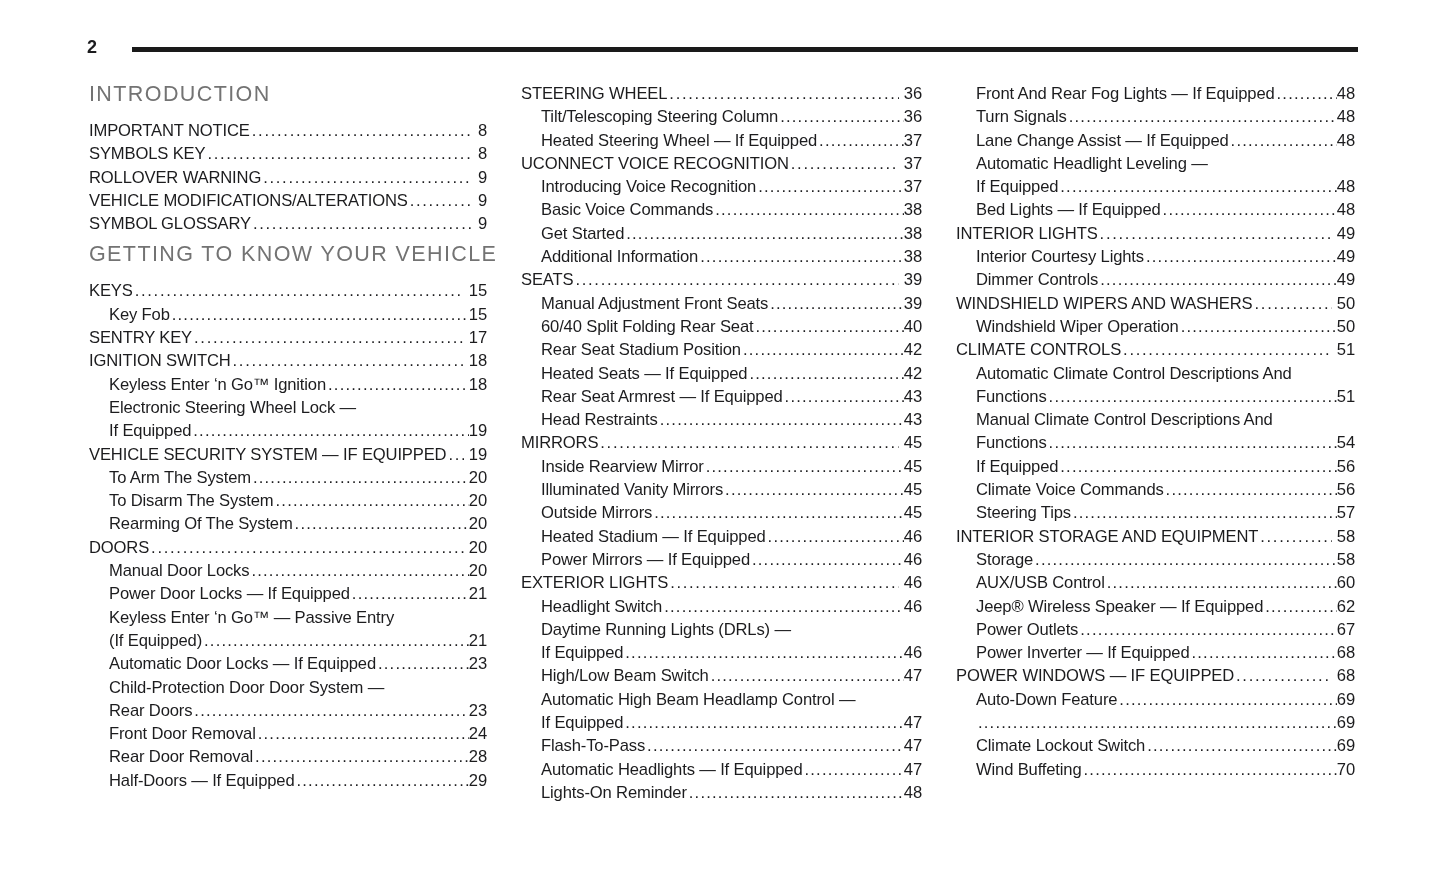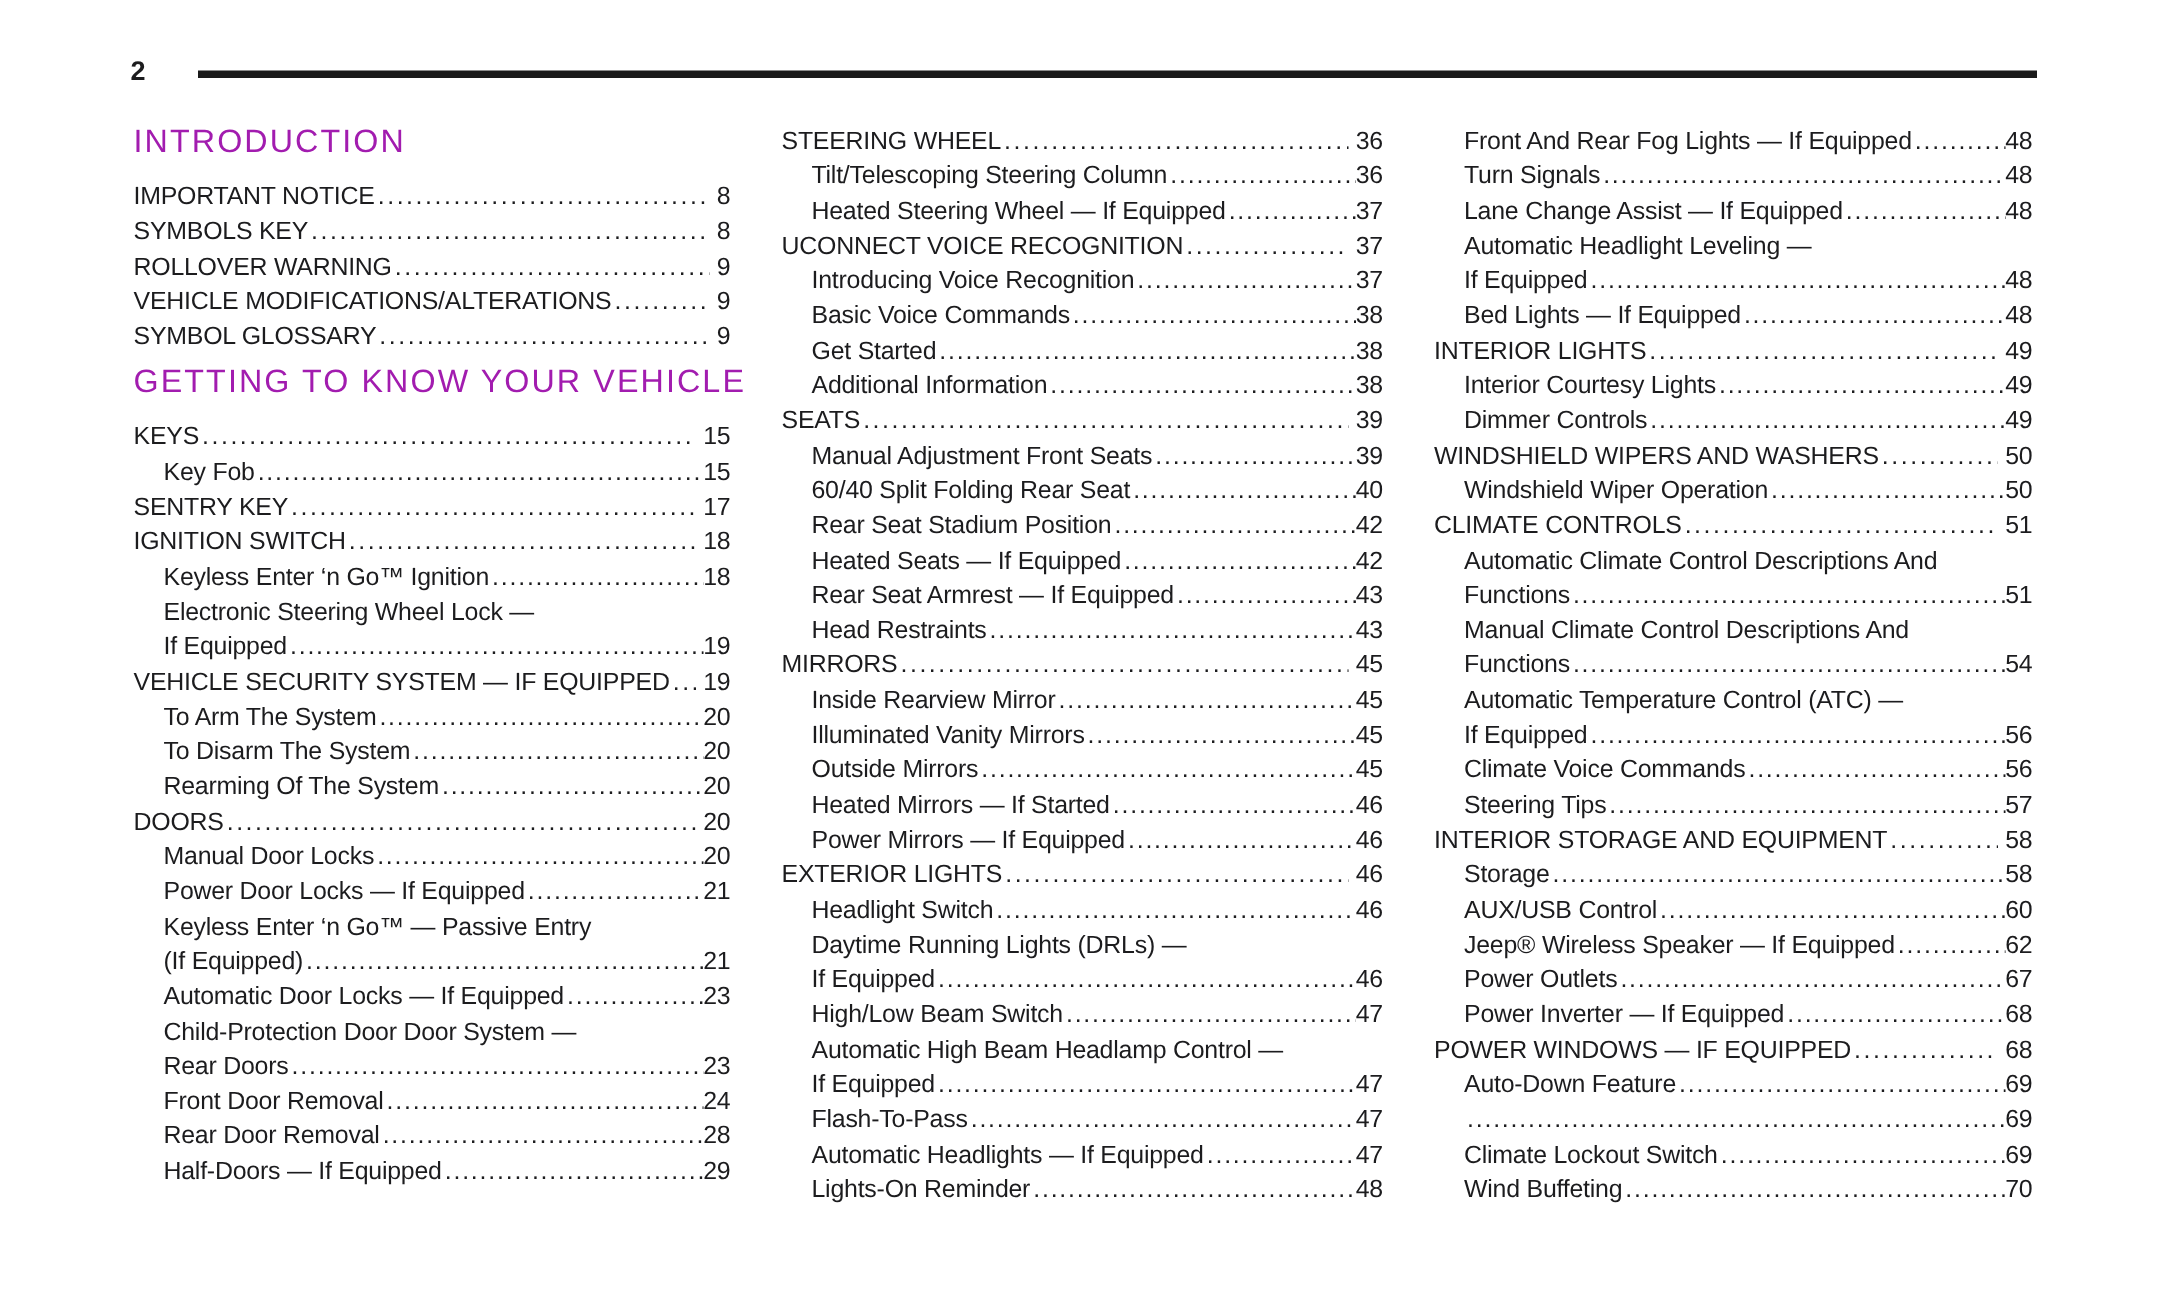"INTRODUCTION" .section { color: #a21caf -> #737373 }
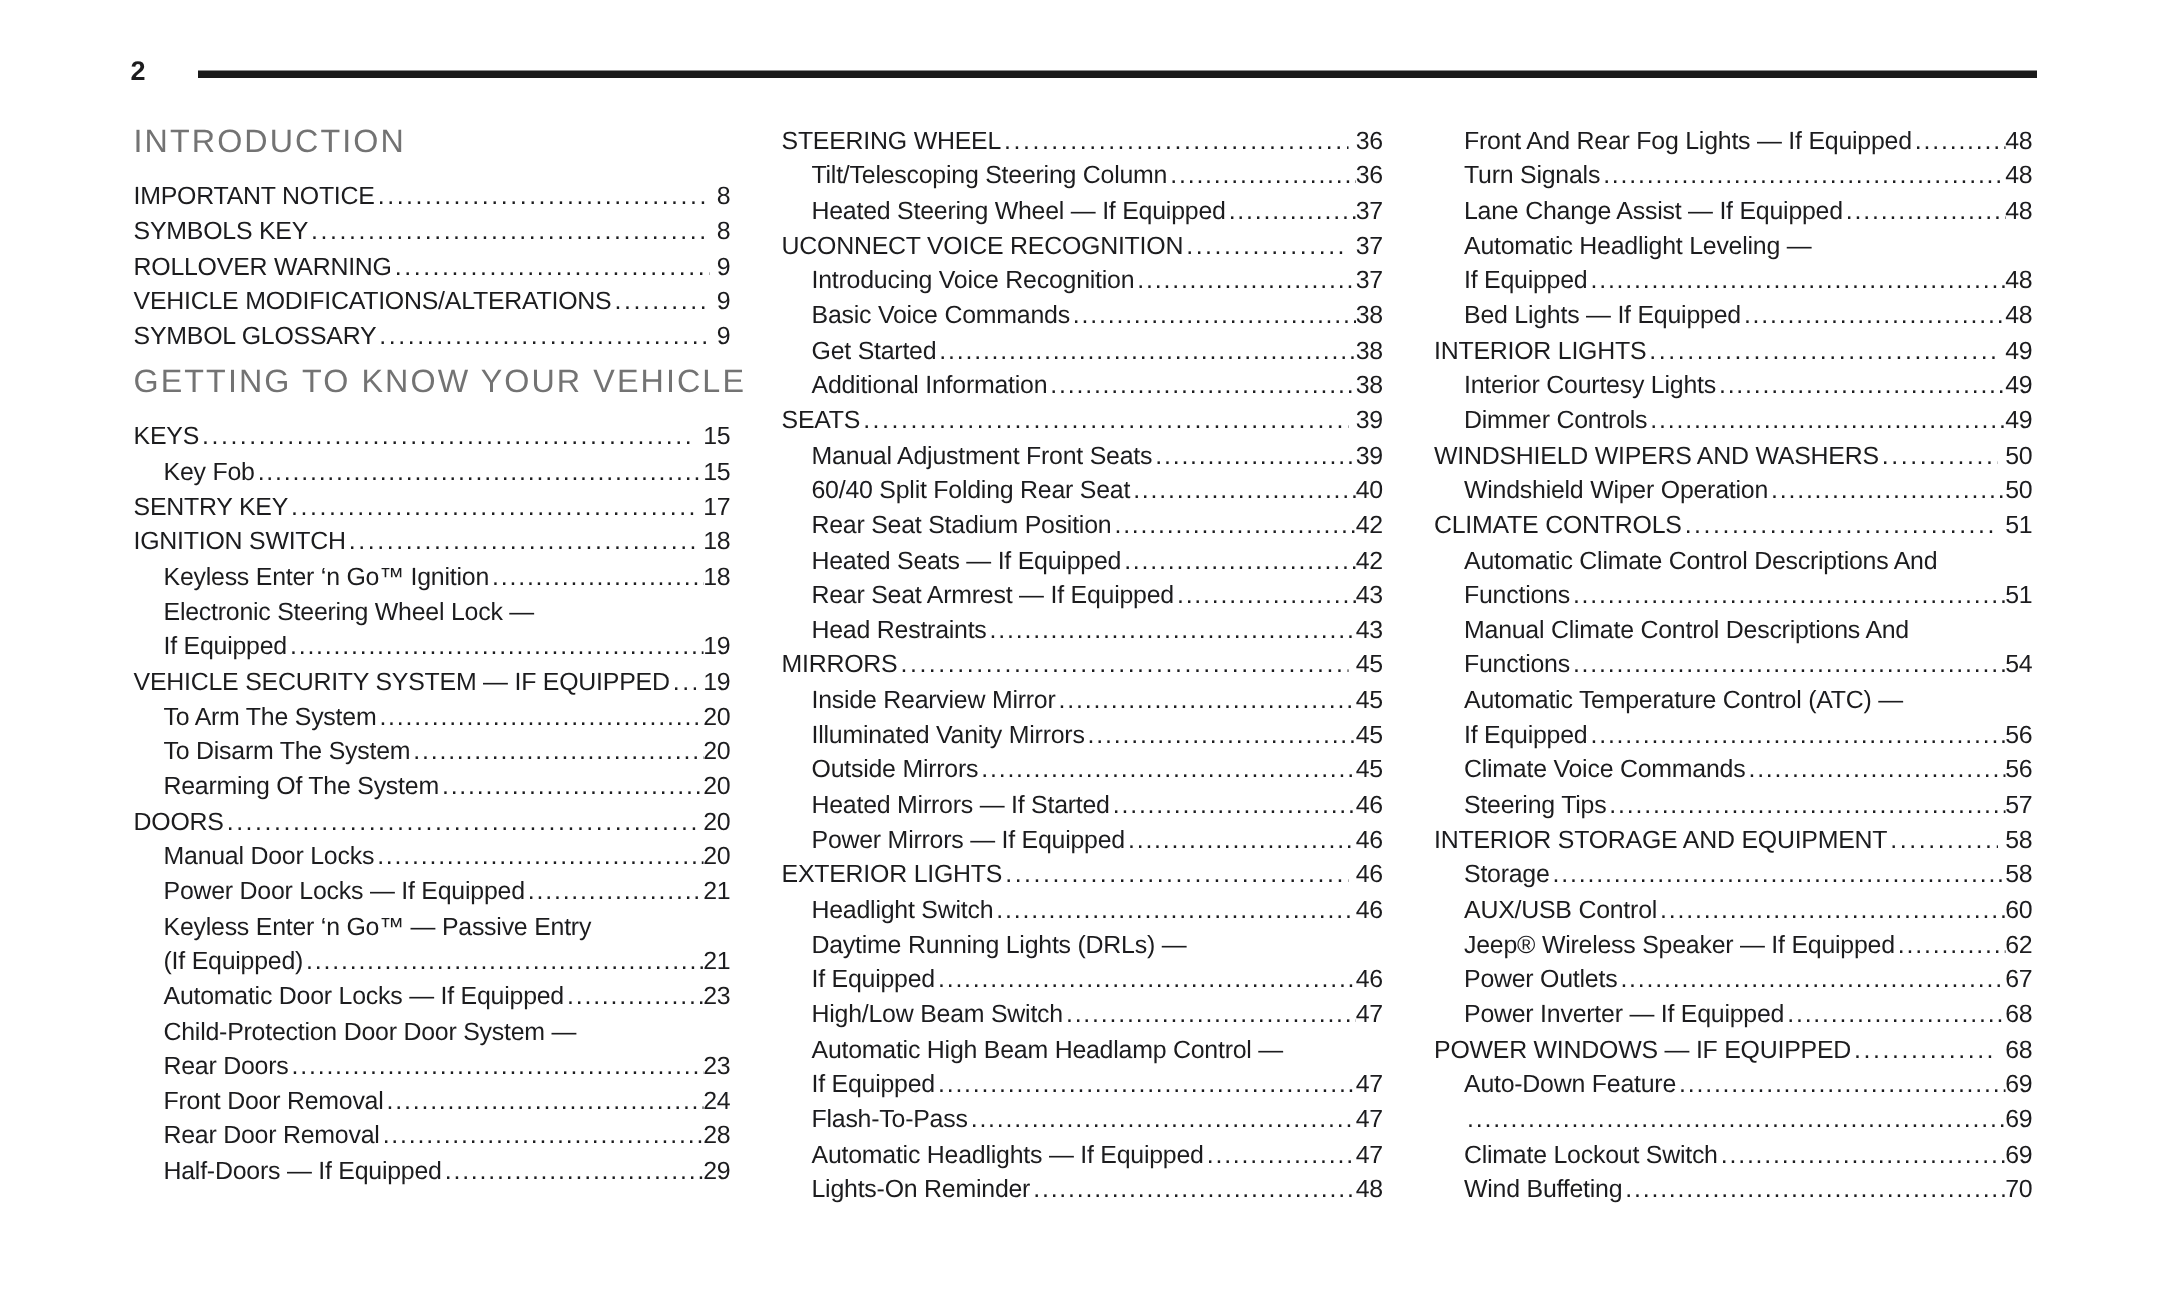"Automatic Temperature Control (ATC) —" div.row { html: <div> <span>Automatic Temperature Control (ATC) —</span> </div> -> none }
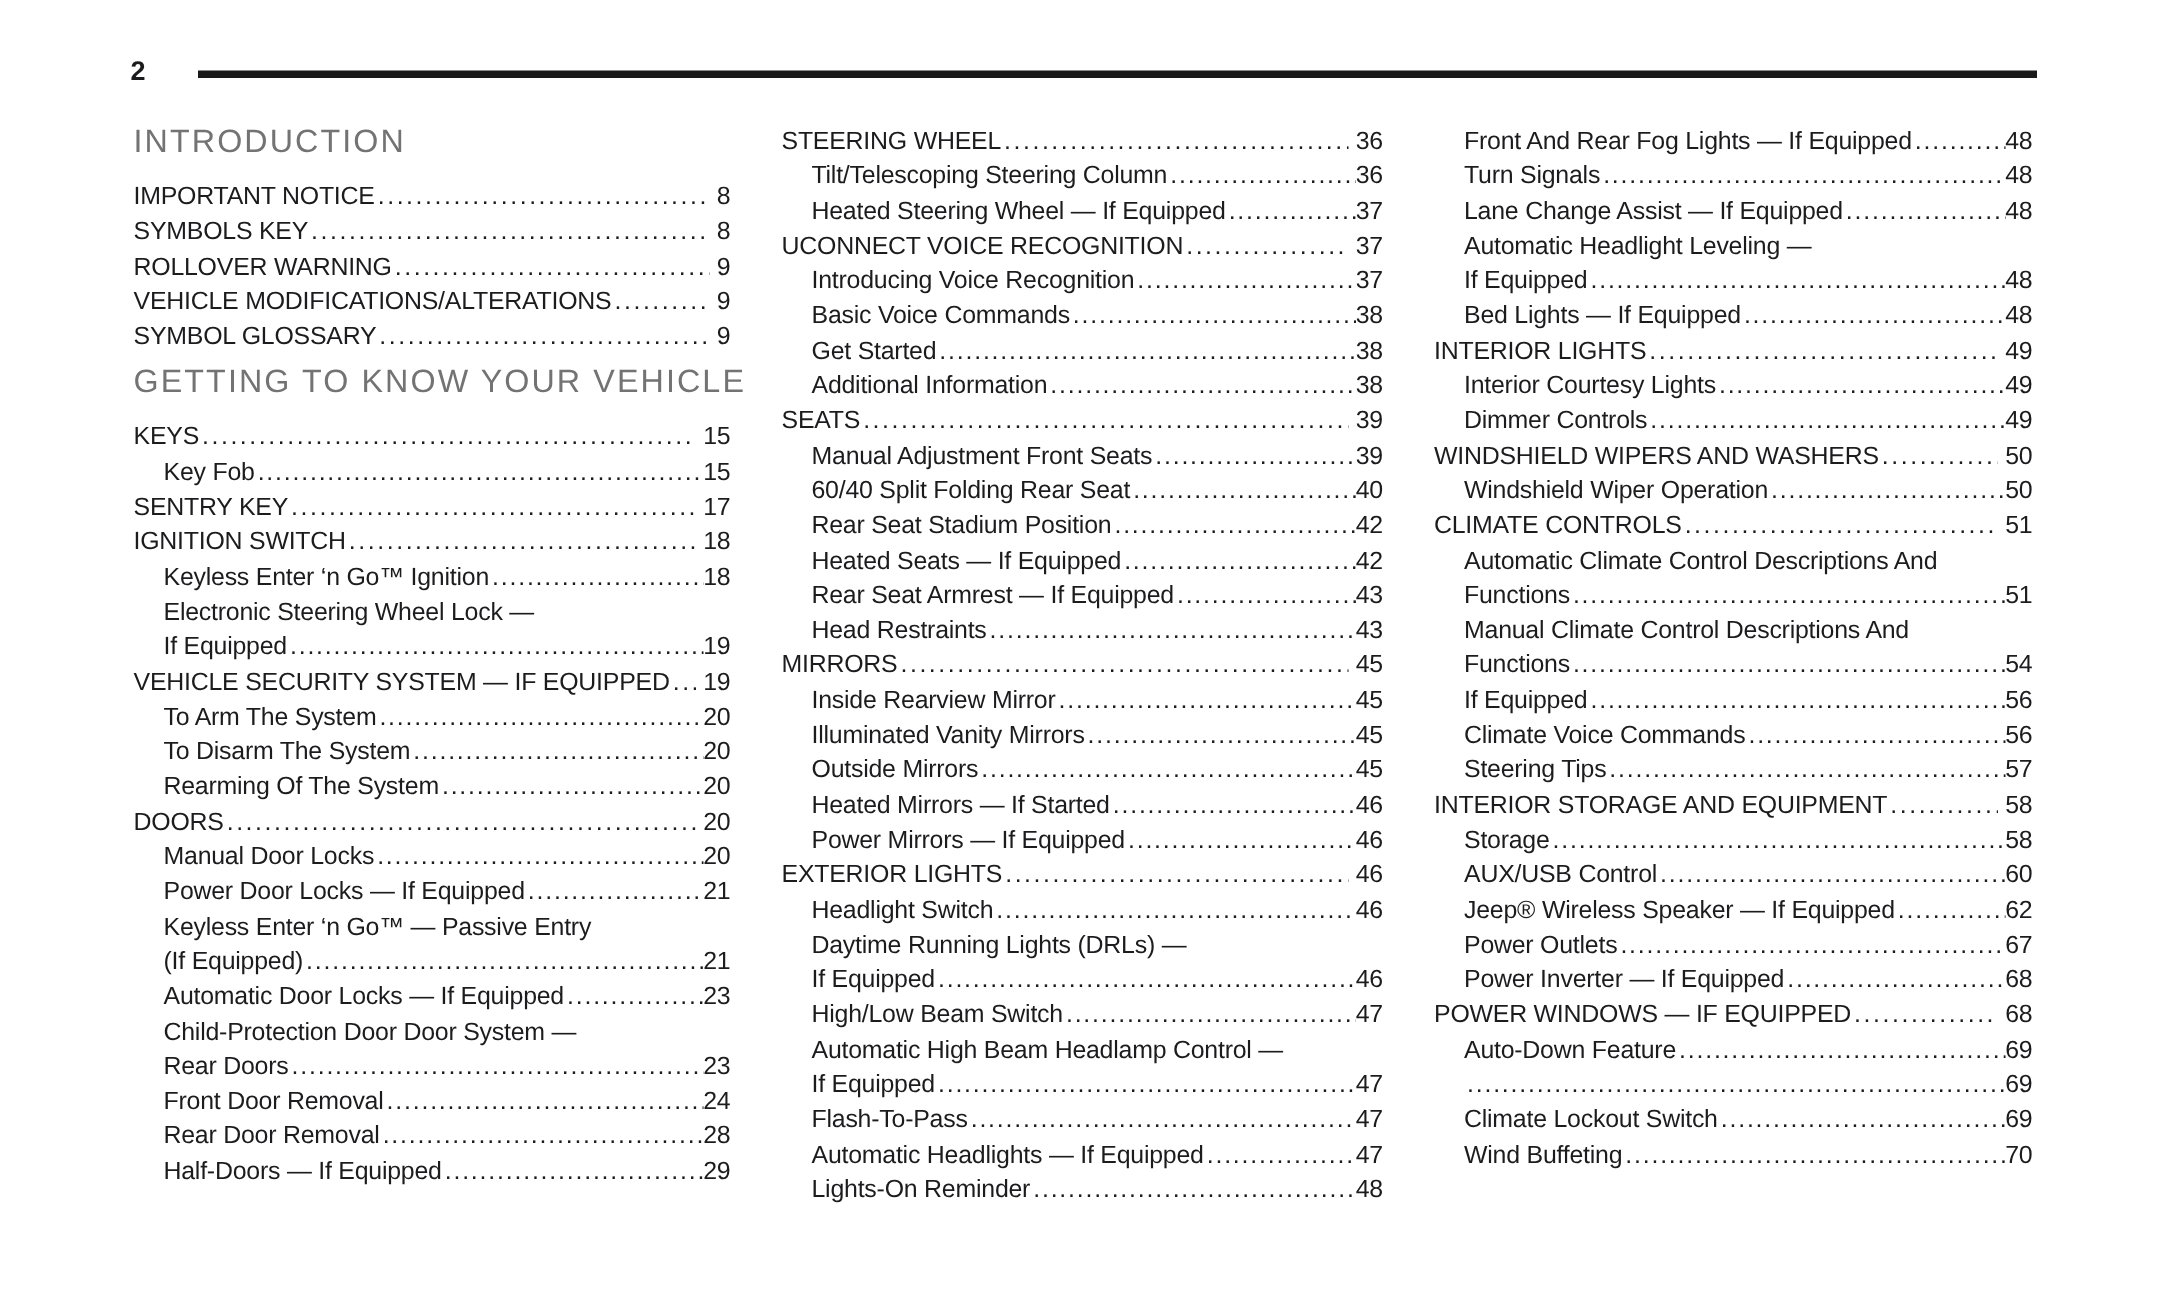"Heated Mirrors — If Started" span.label { text: Mirrors — If Started -> Stadium — If Equipped }
